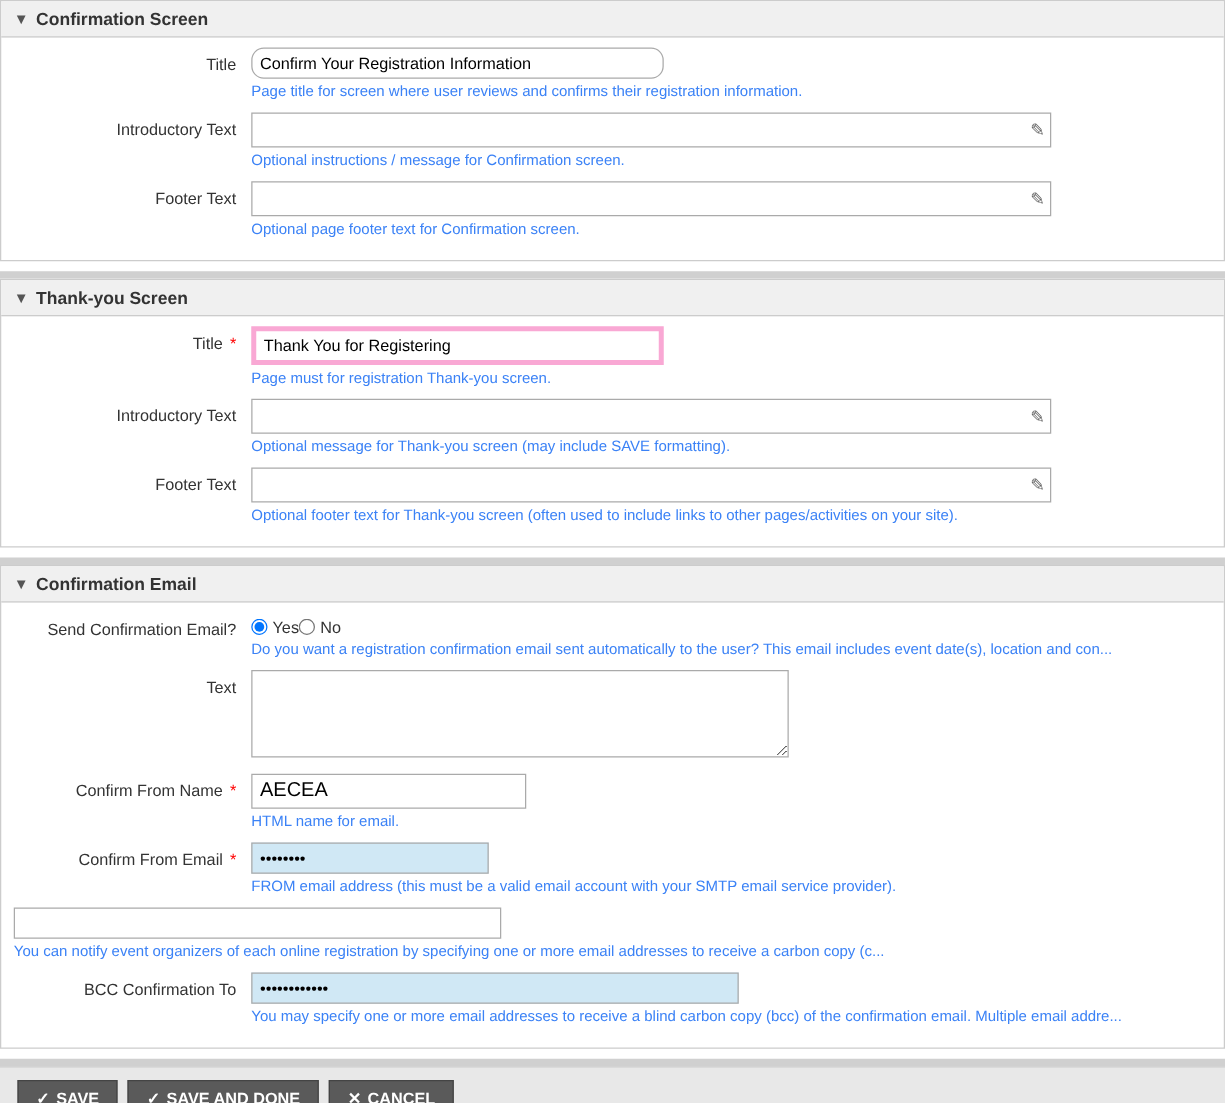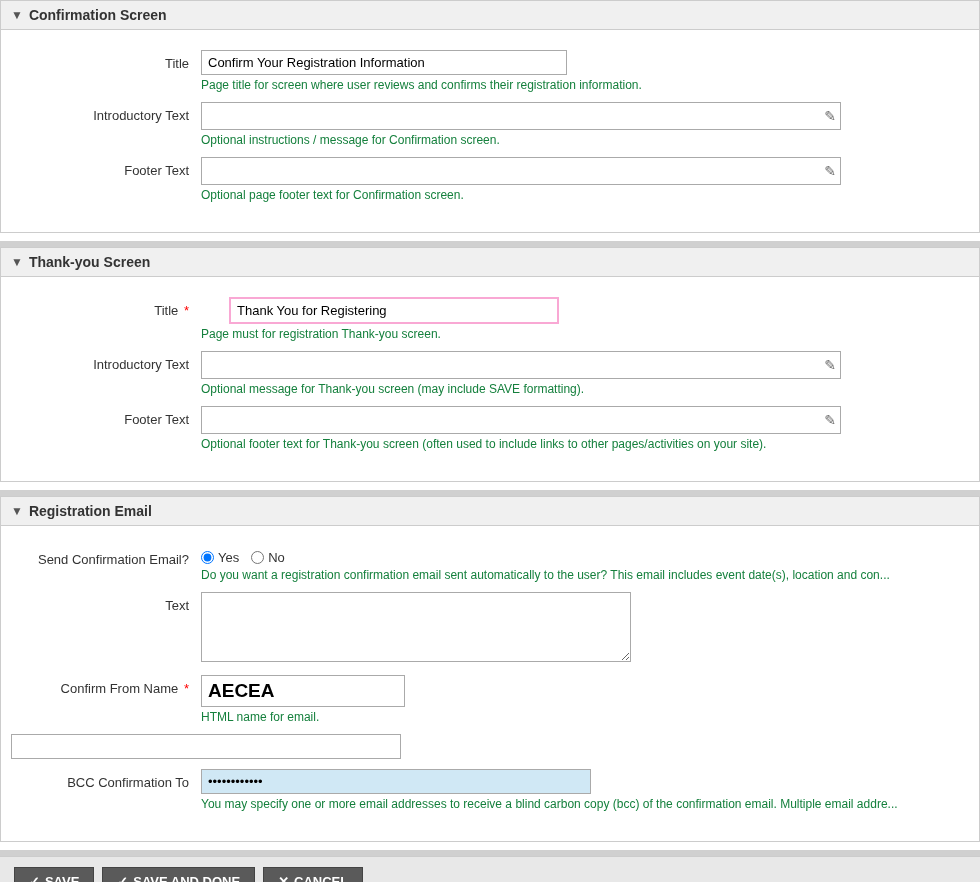"Title" .form-table { padding: 20px 10px -> 8px 10px }
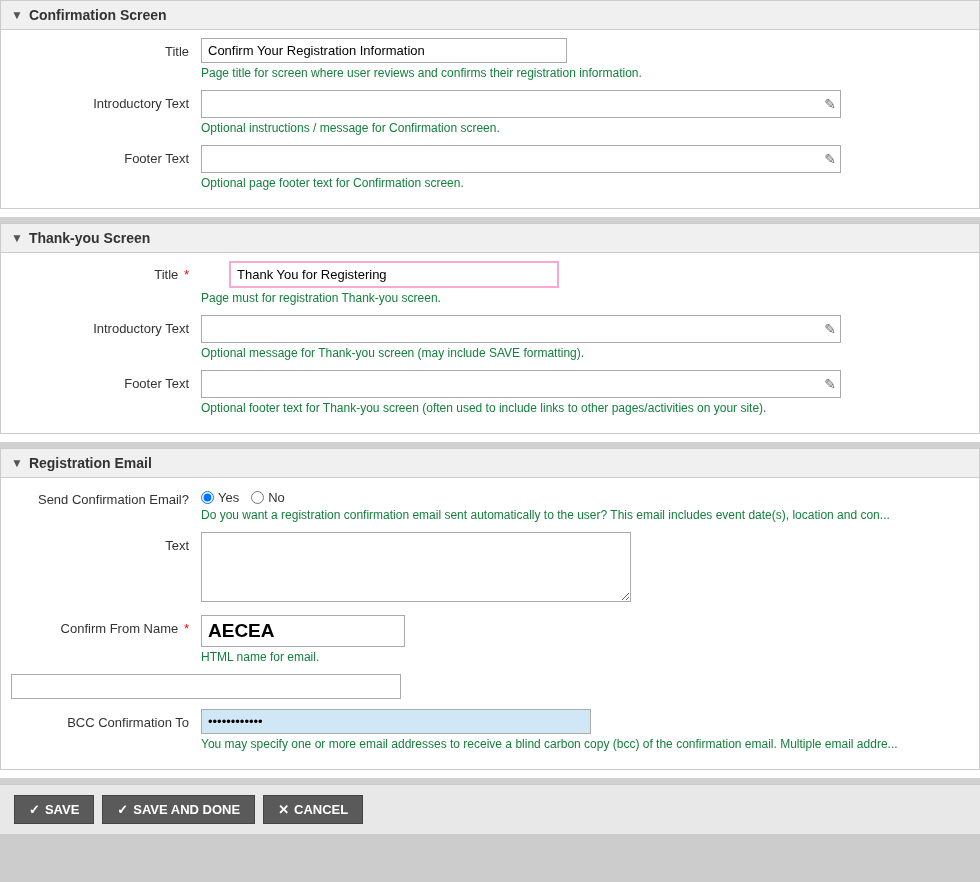"Confirm Your Registration Information" .form-control-short { border-radius: none -> 10px; width: 366px -> 330px }
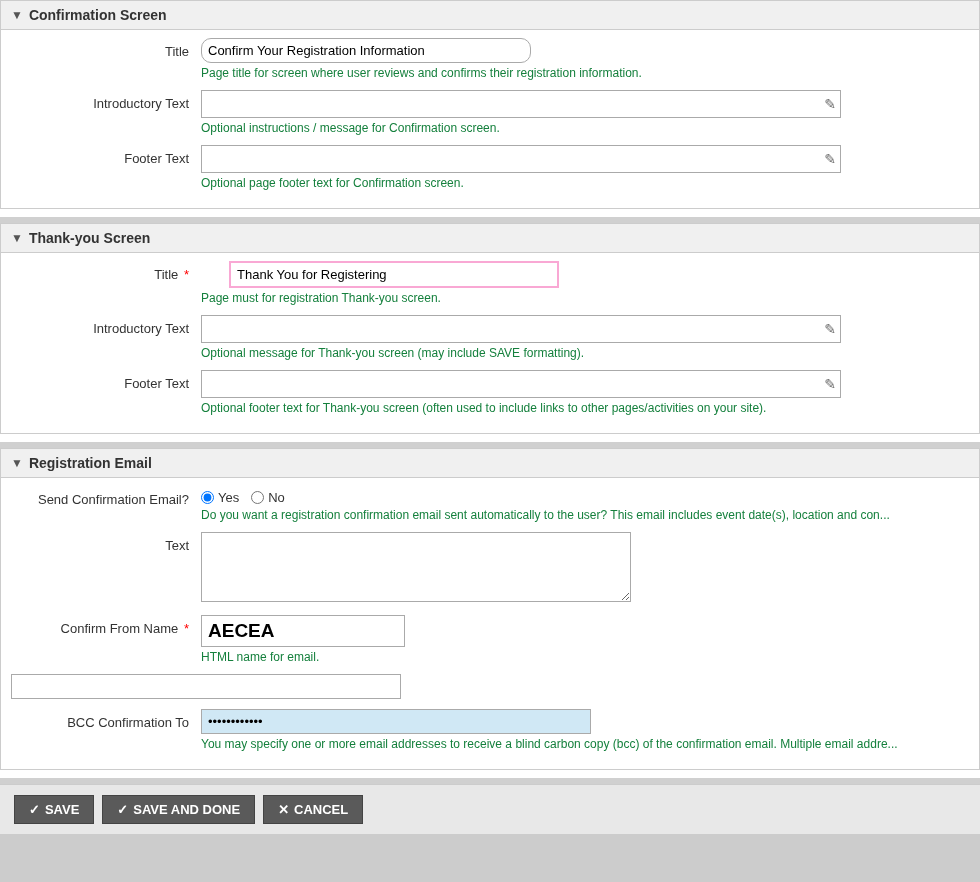"Page title for screen where" .hint-text { color: #15803d -> #3b82f6 }
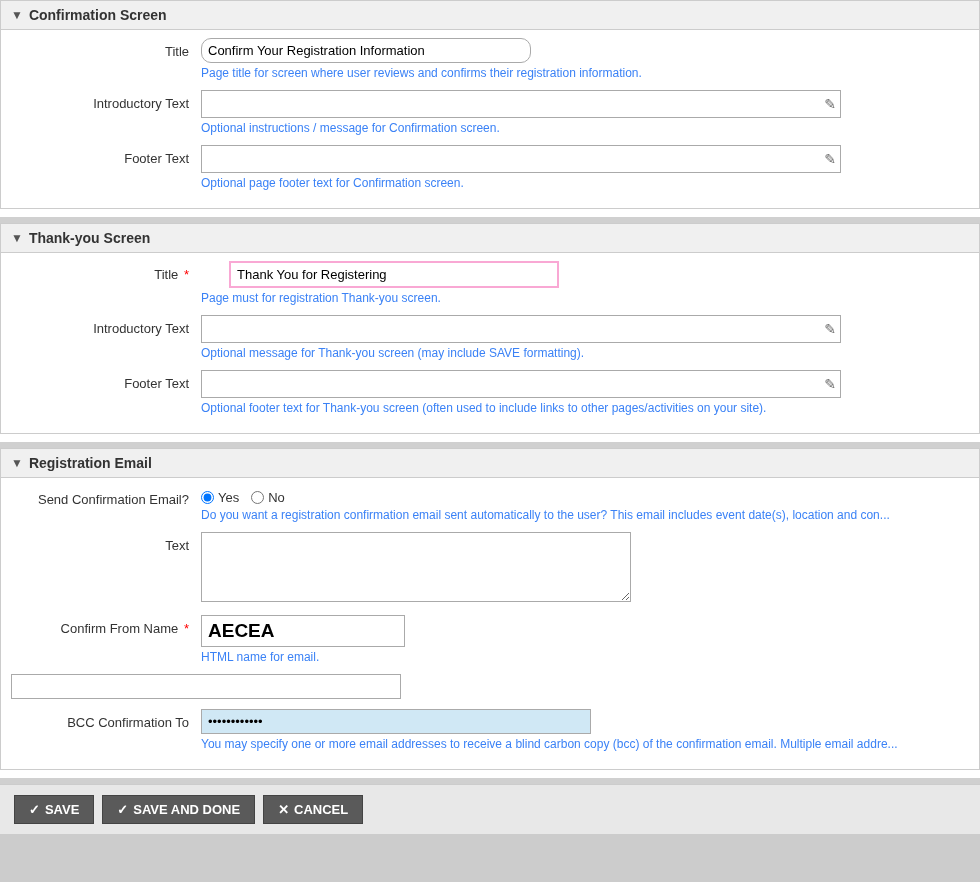"Thank You for Registering" .title-input { border: 2px solid #f9a8d4 -> 4px solid #f9a8d4; margin-left: 28px -> none }
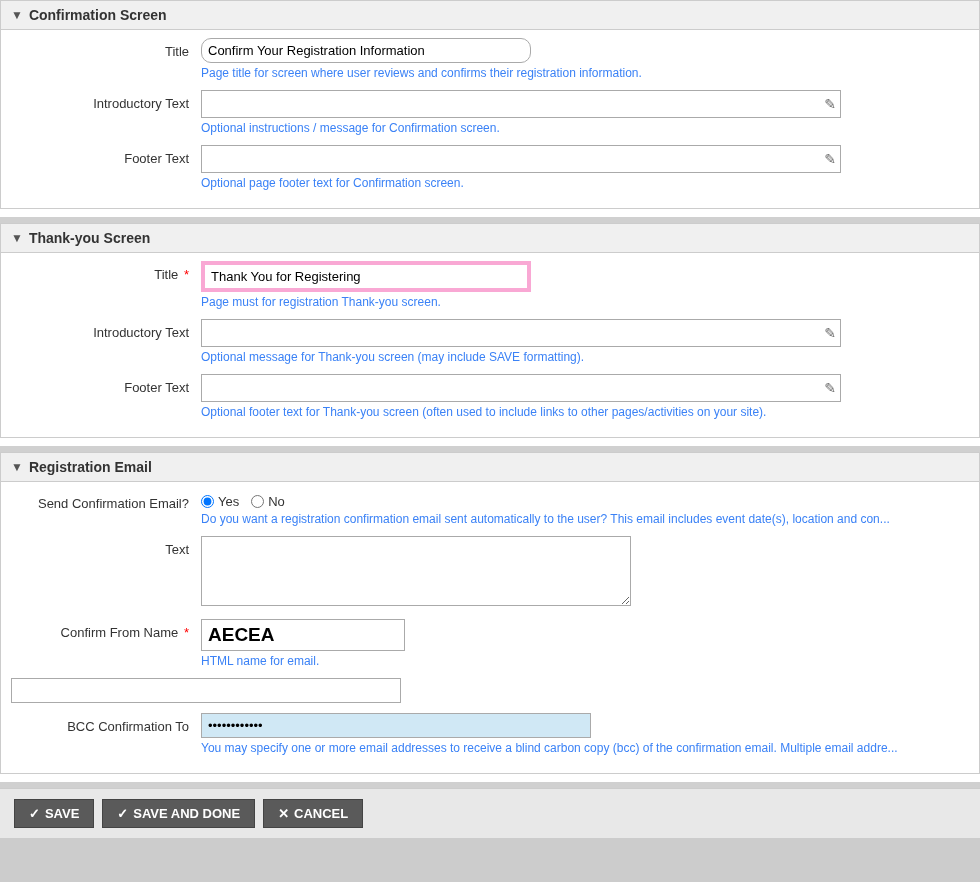"Registration Email" span { text: Registration -> Confirmation }
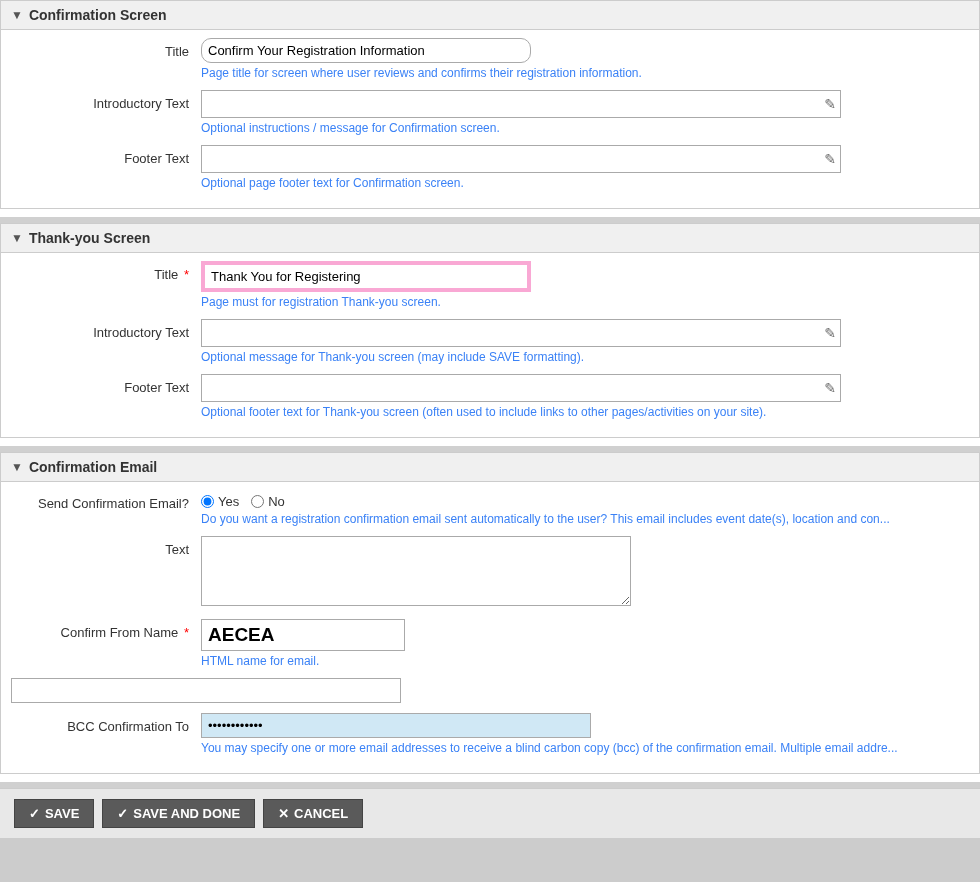"Yes" .radio-group { gap: 12px -> none }
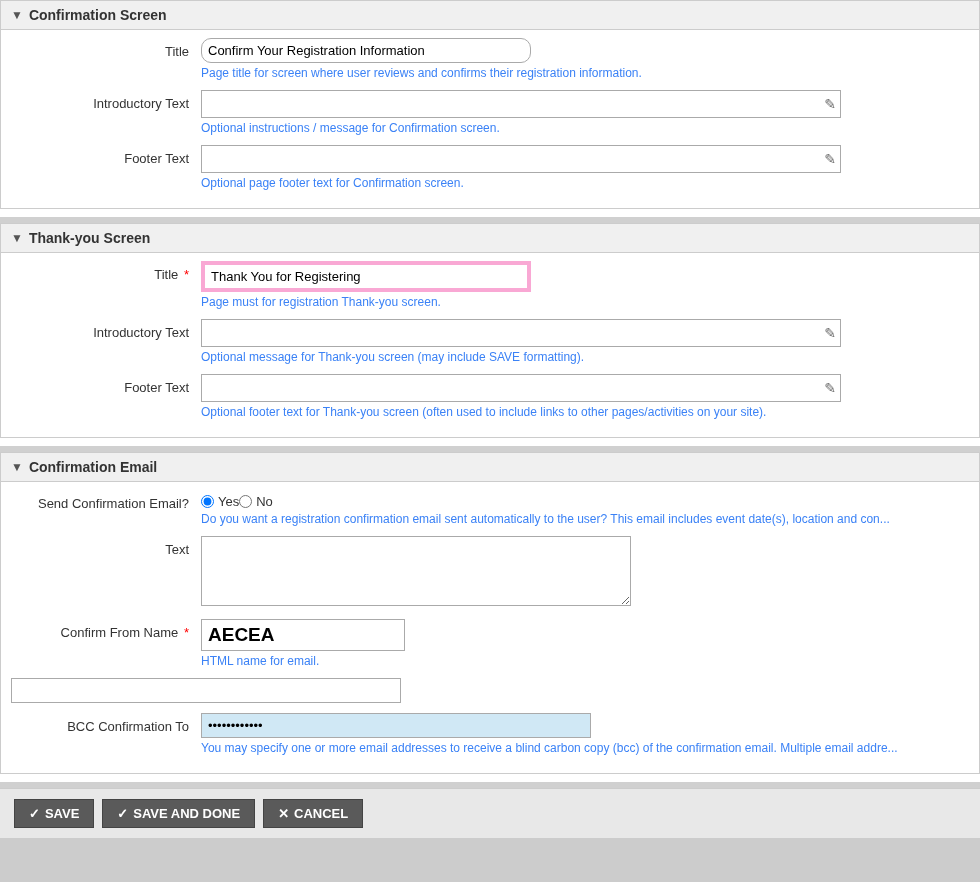"AECEA" .confirm-from-name-input { font-size: 19px -> 16px; font-weight: bold -> none; width: 204px -> 220px }
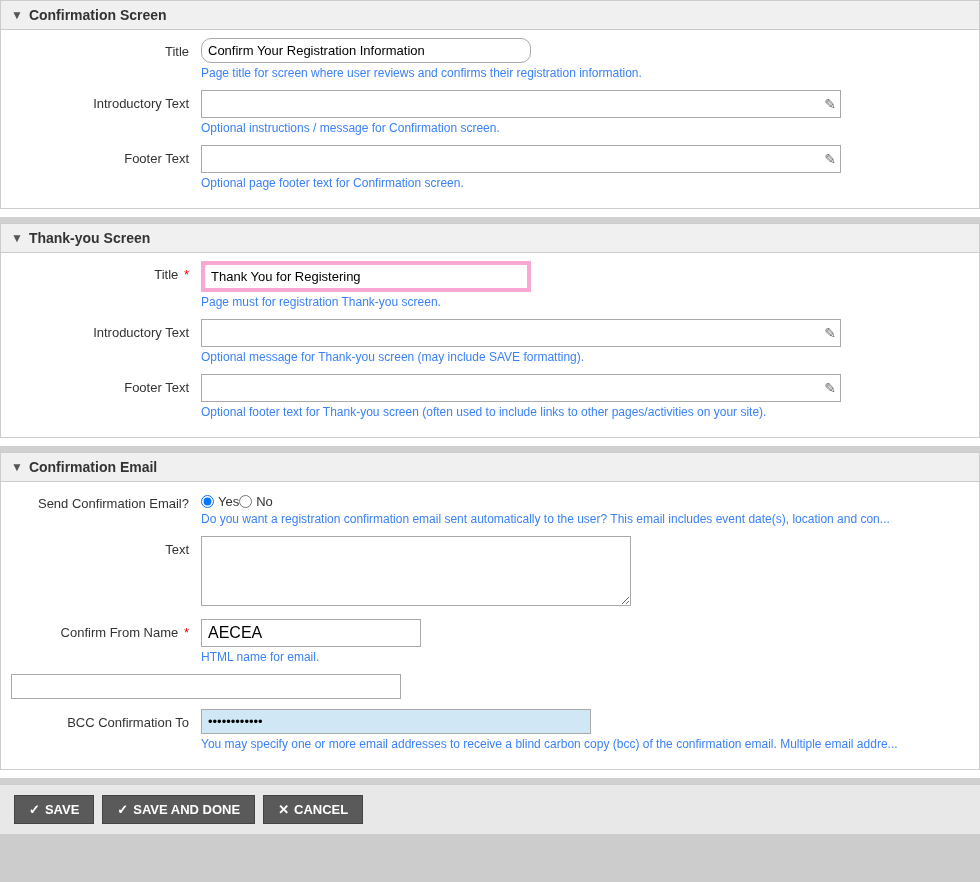"Confirm From Email *" div.form-row { html: none -> <div> <div> <span>Confirm From Email</span> <span> *</span> </div> <div> <input> <div>FROM email address (this must be a valid email account with your SMTP email service provider).</div> </div> </div> }
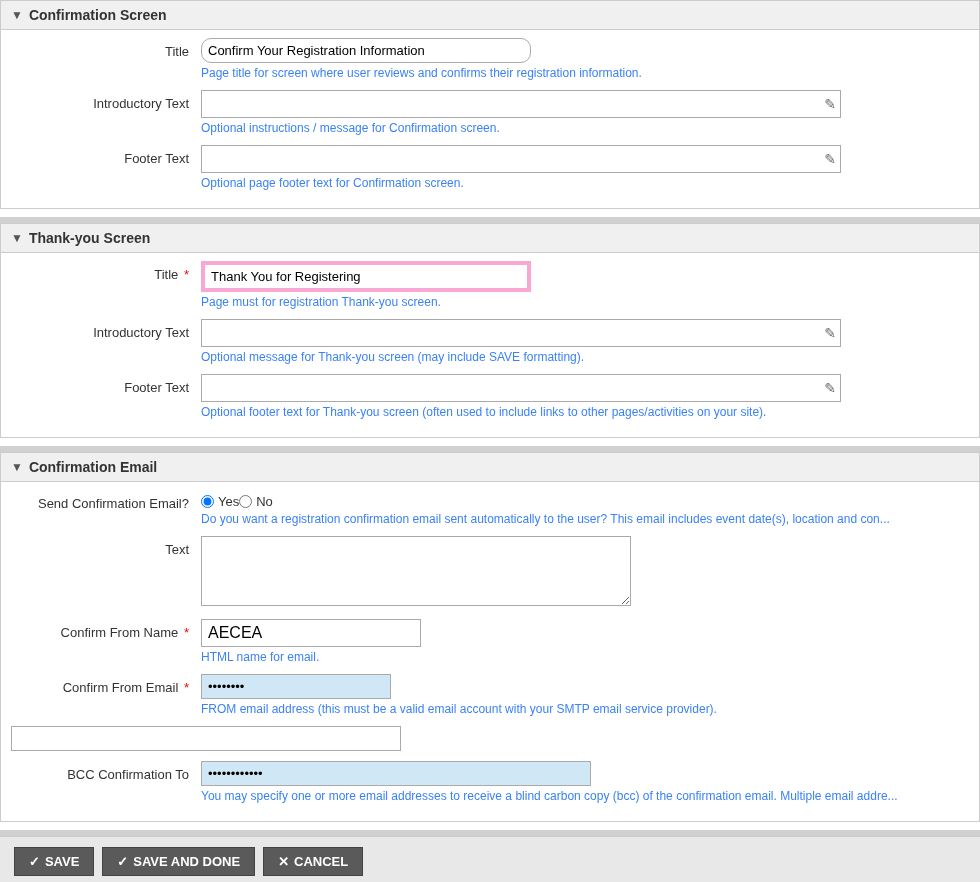"You can notify event organizers" div.hint-text { html: none -> <div>You can notify event organizers of each online registration by specifying one or more email addresses to receive a carbon copy (c...</div> }
